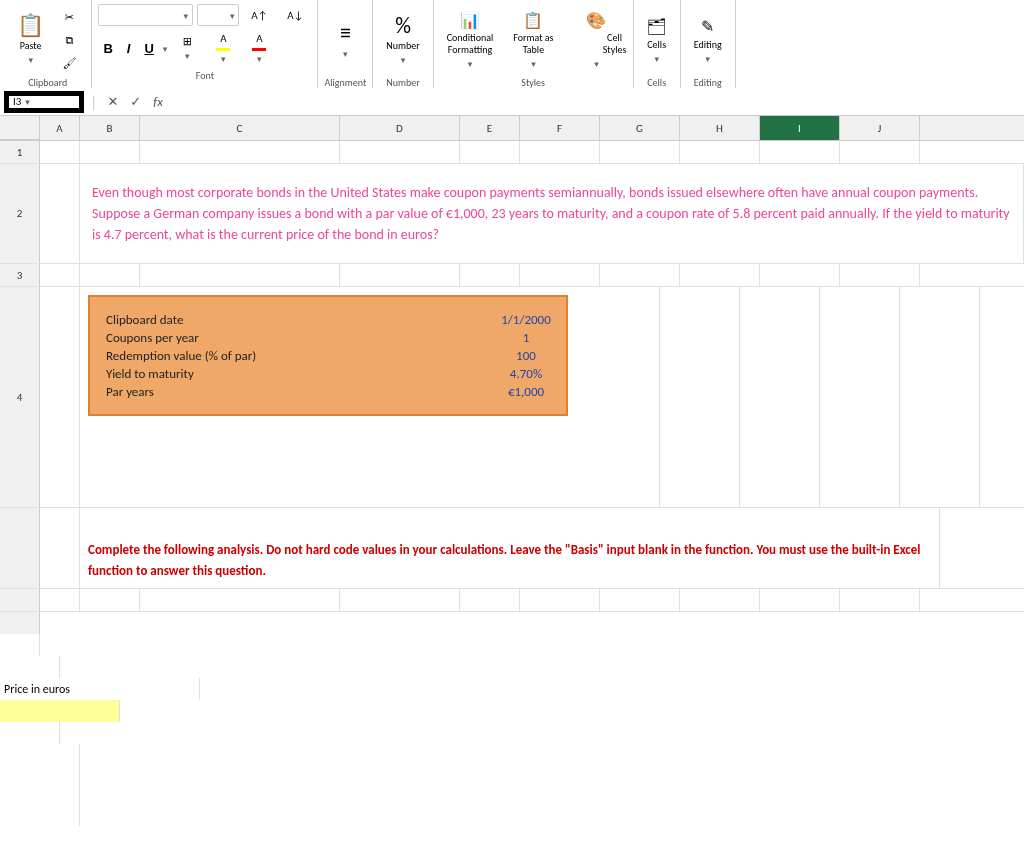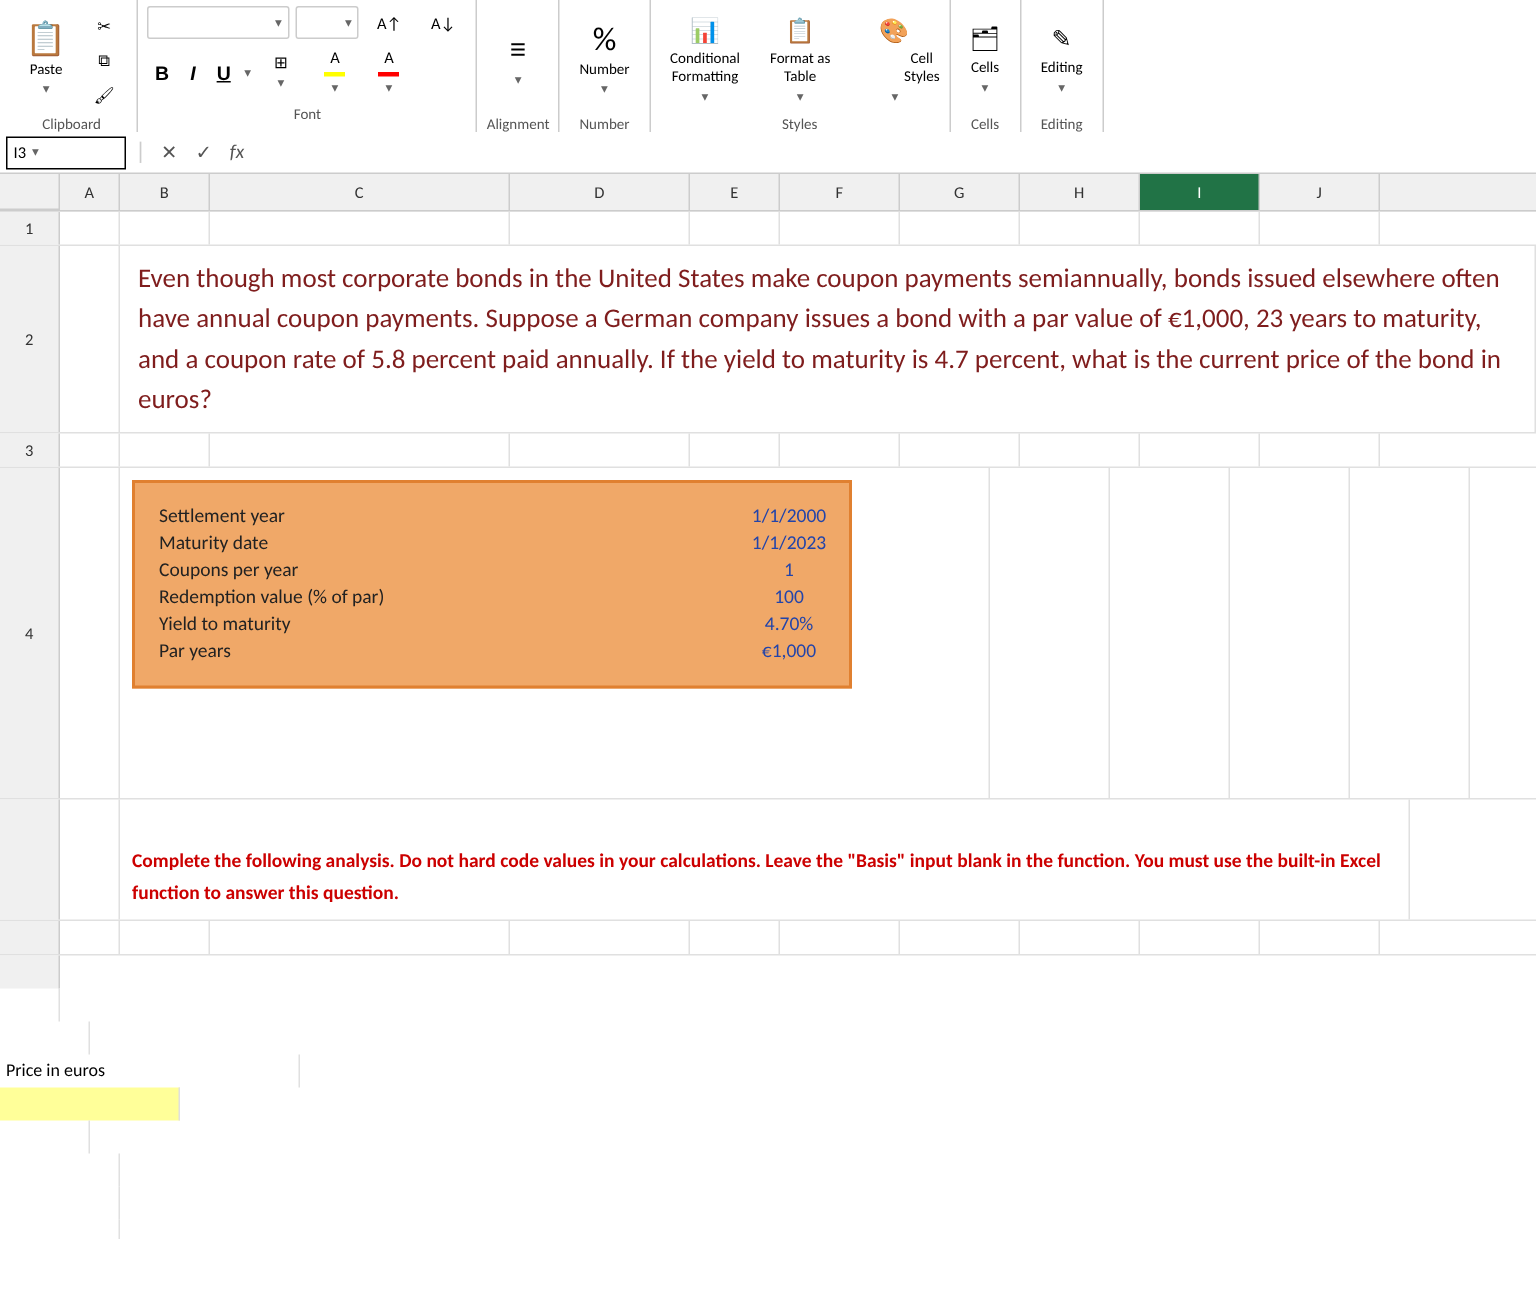"I3" .name-box { border: 1px solid #000000 -> 5px solid #000000 }
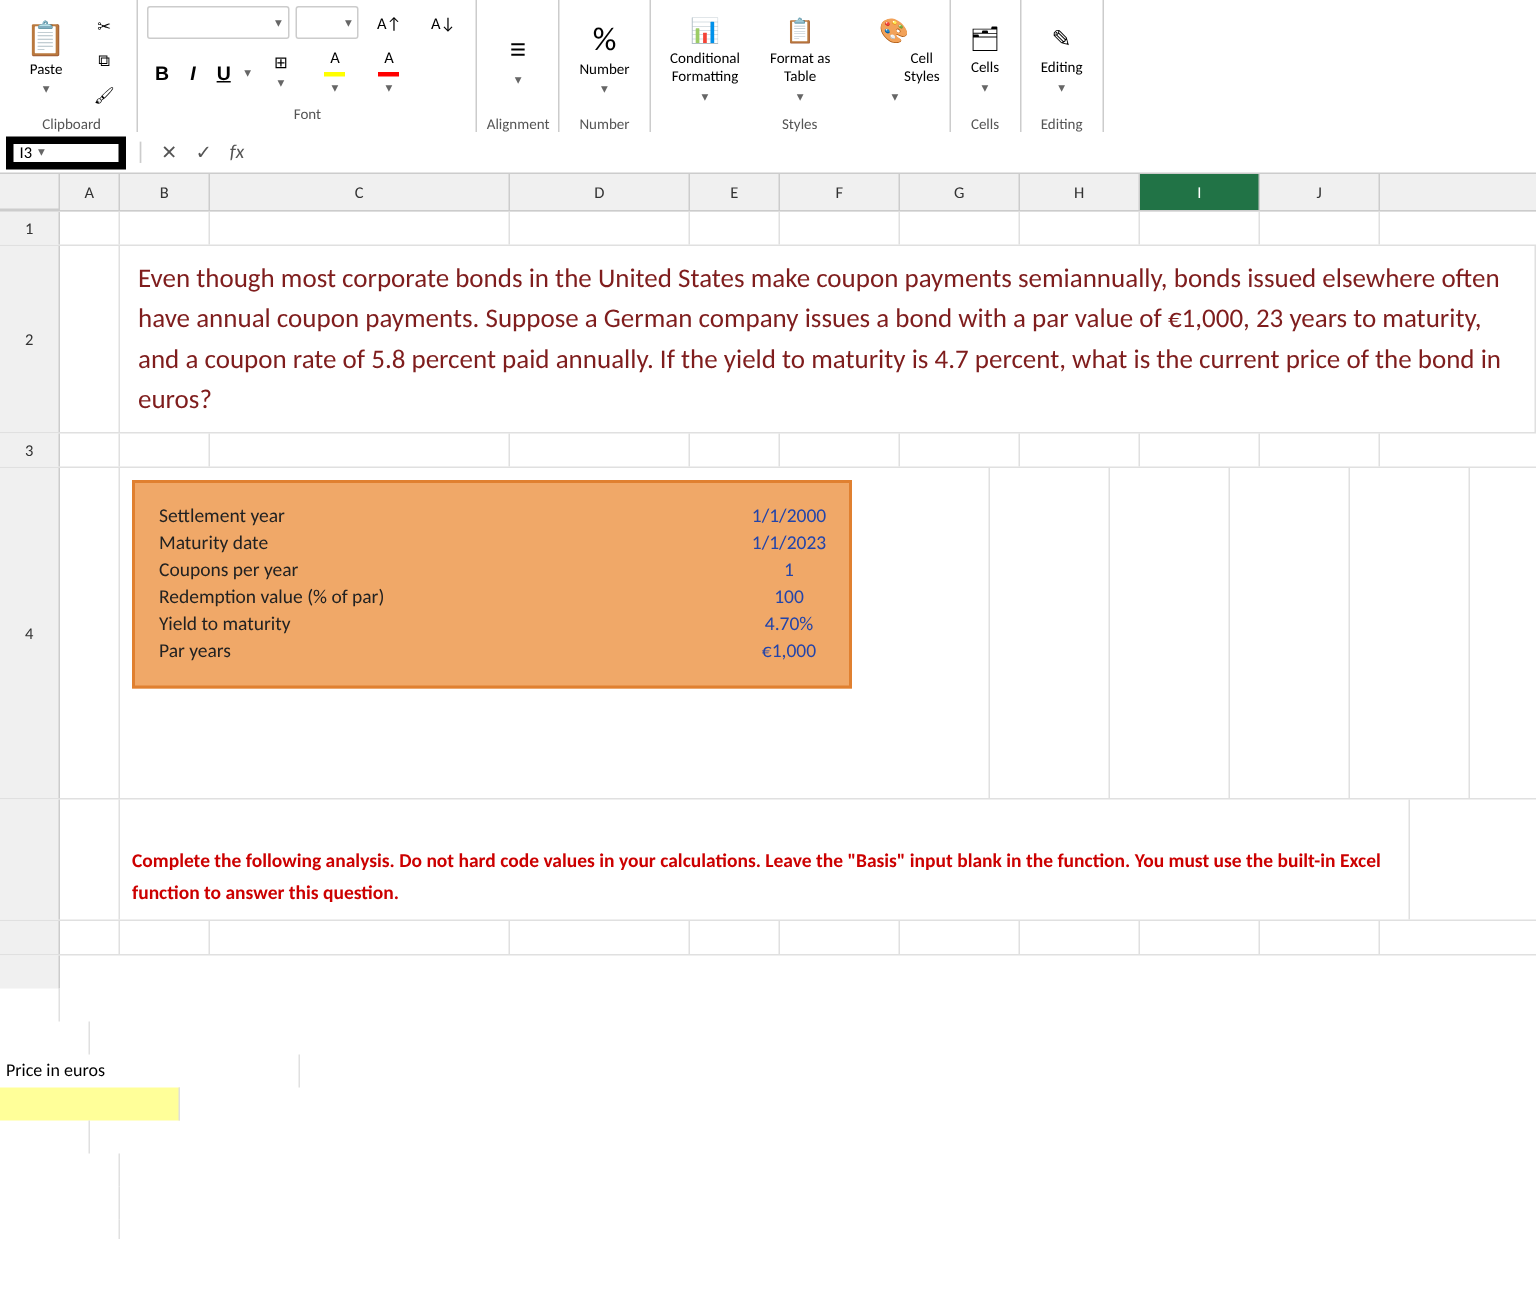"Even though most corporate bonds" .desc-cell { color: #7f1d1d -> #ec4899; font-size: 18px -> 14px }
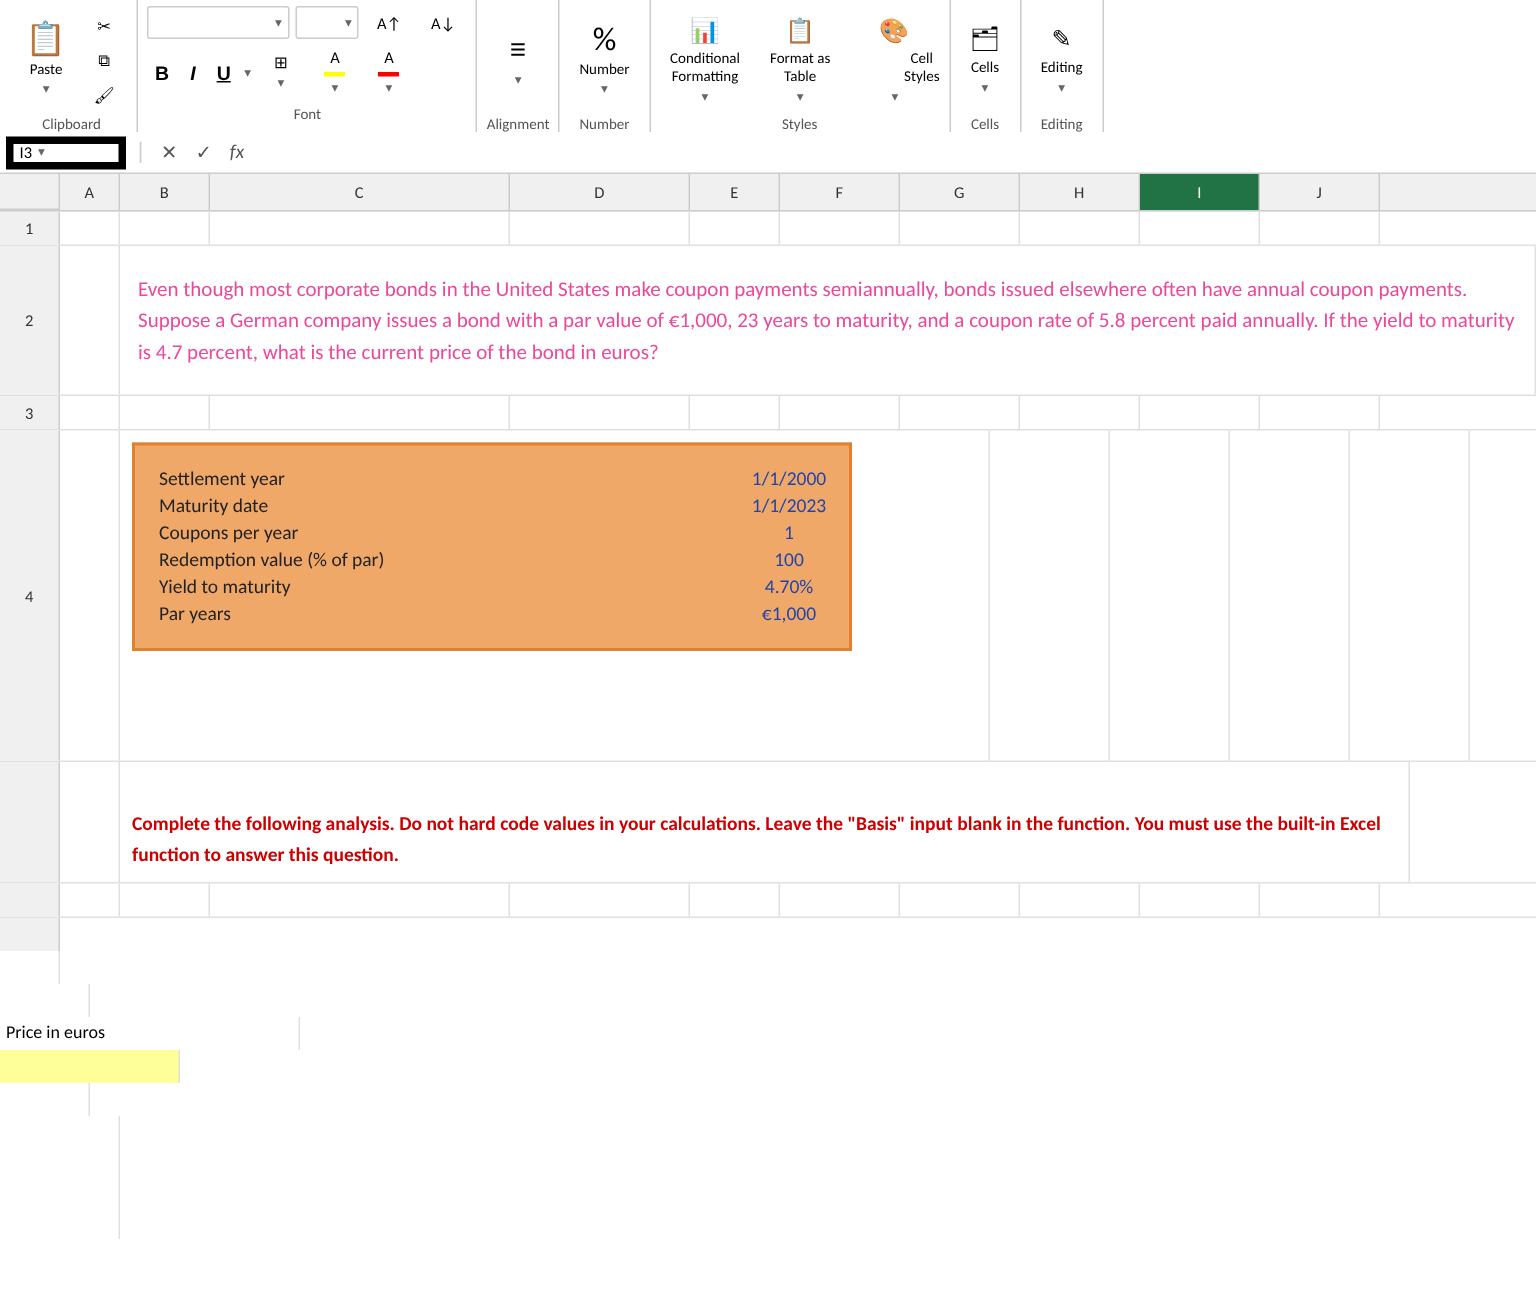"Settlement year" span.orange-label { text: Settlement year -> Clipboard date }
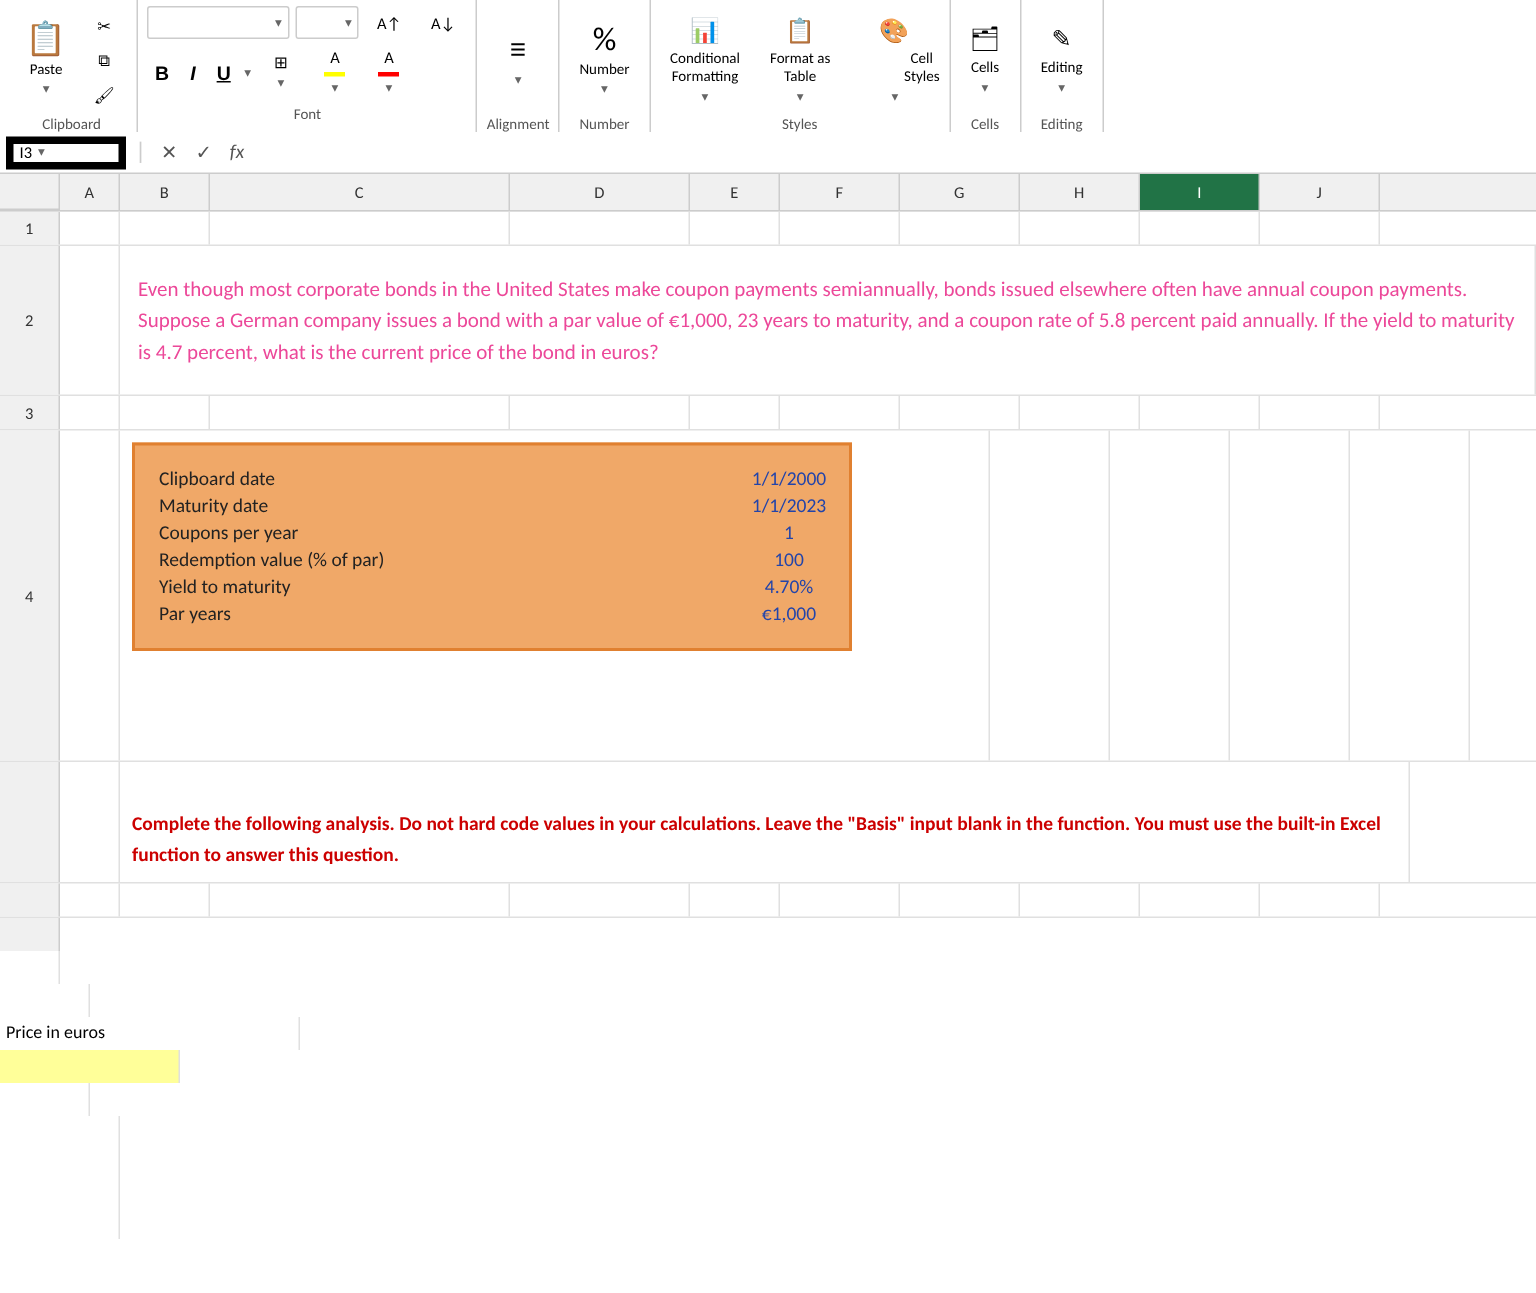"Maturity date" div.orange-row { html: <div> <span>Maturity date</span> <span>1/1/2023</span> </div> -> none }
